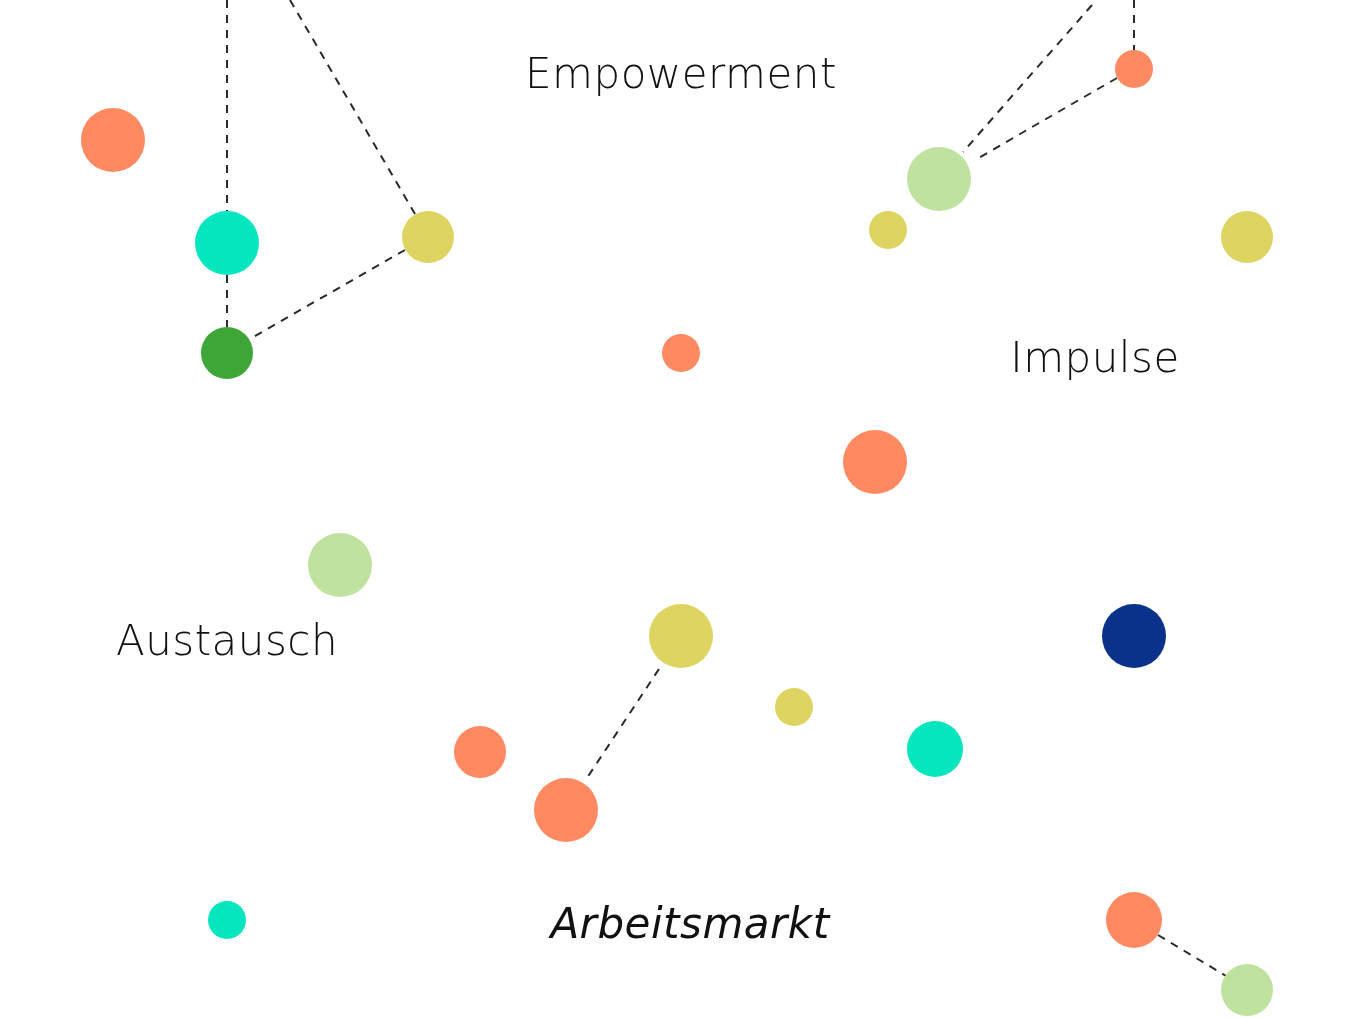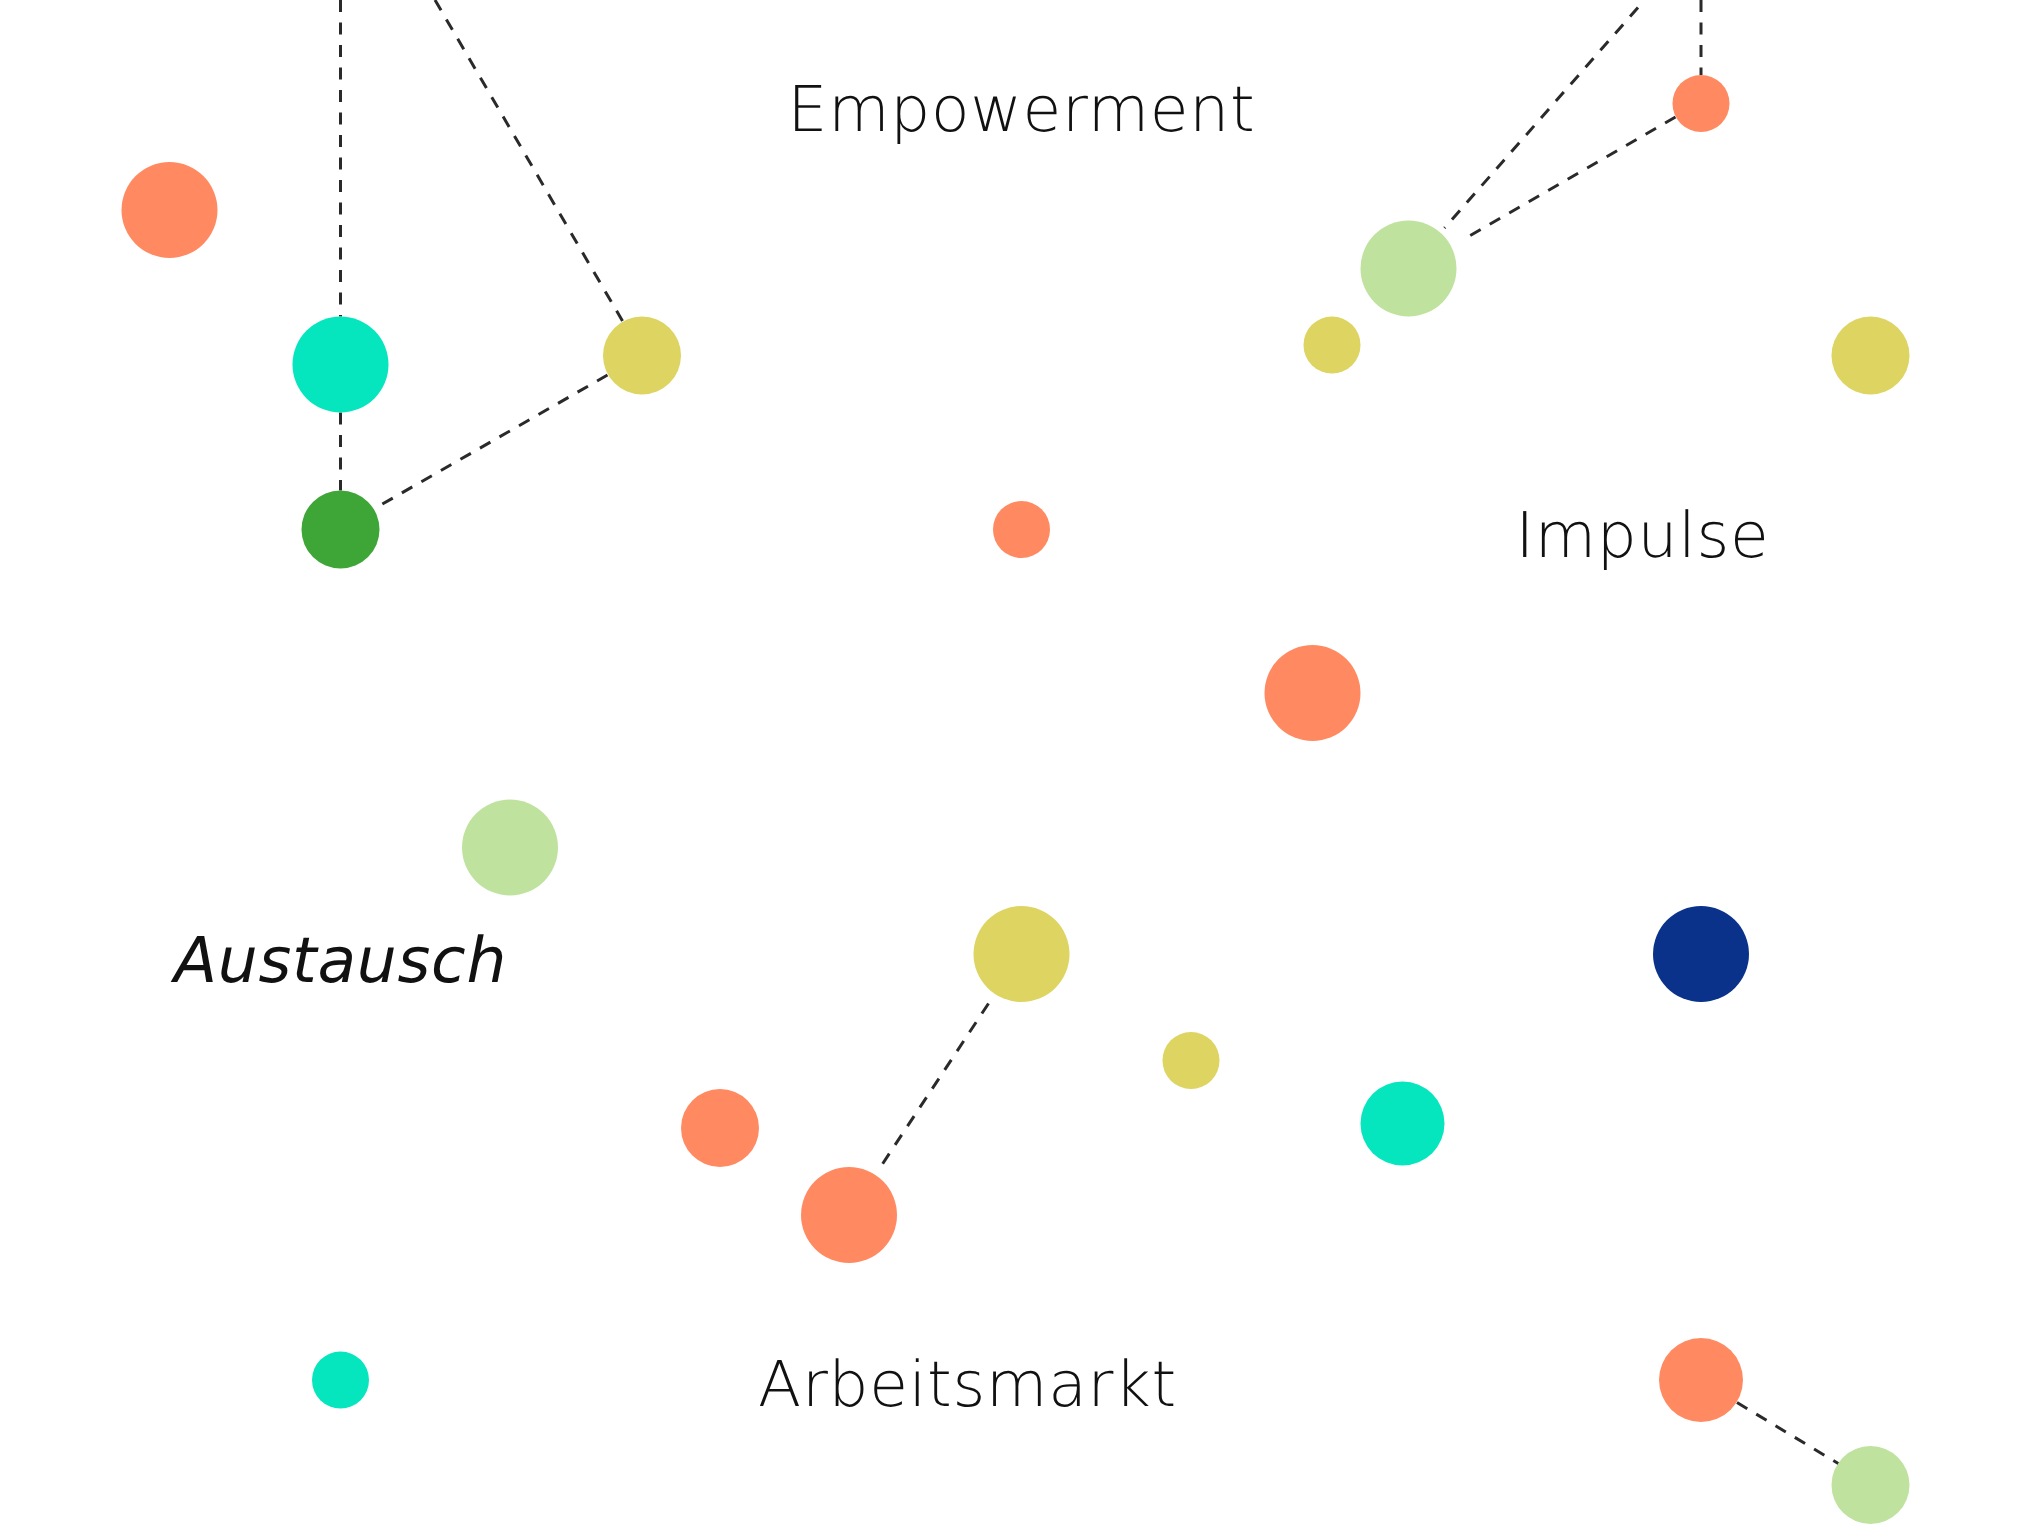"Austausch" div.label { font-style: italic -> none }
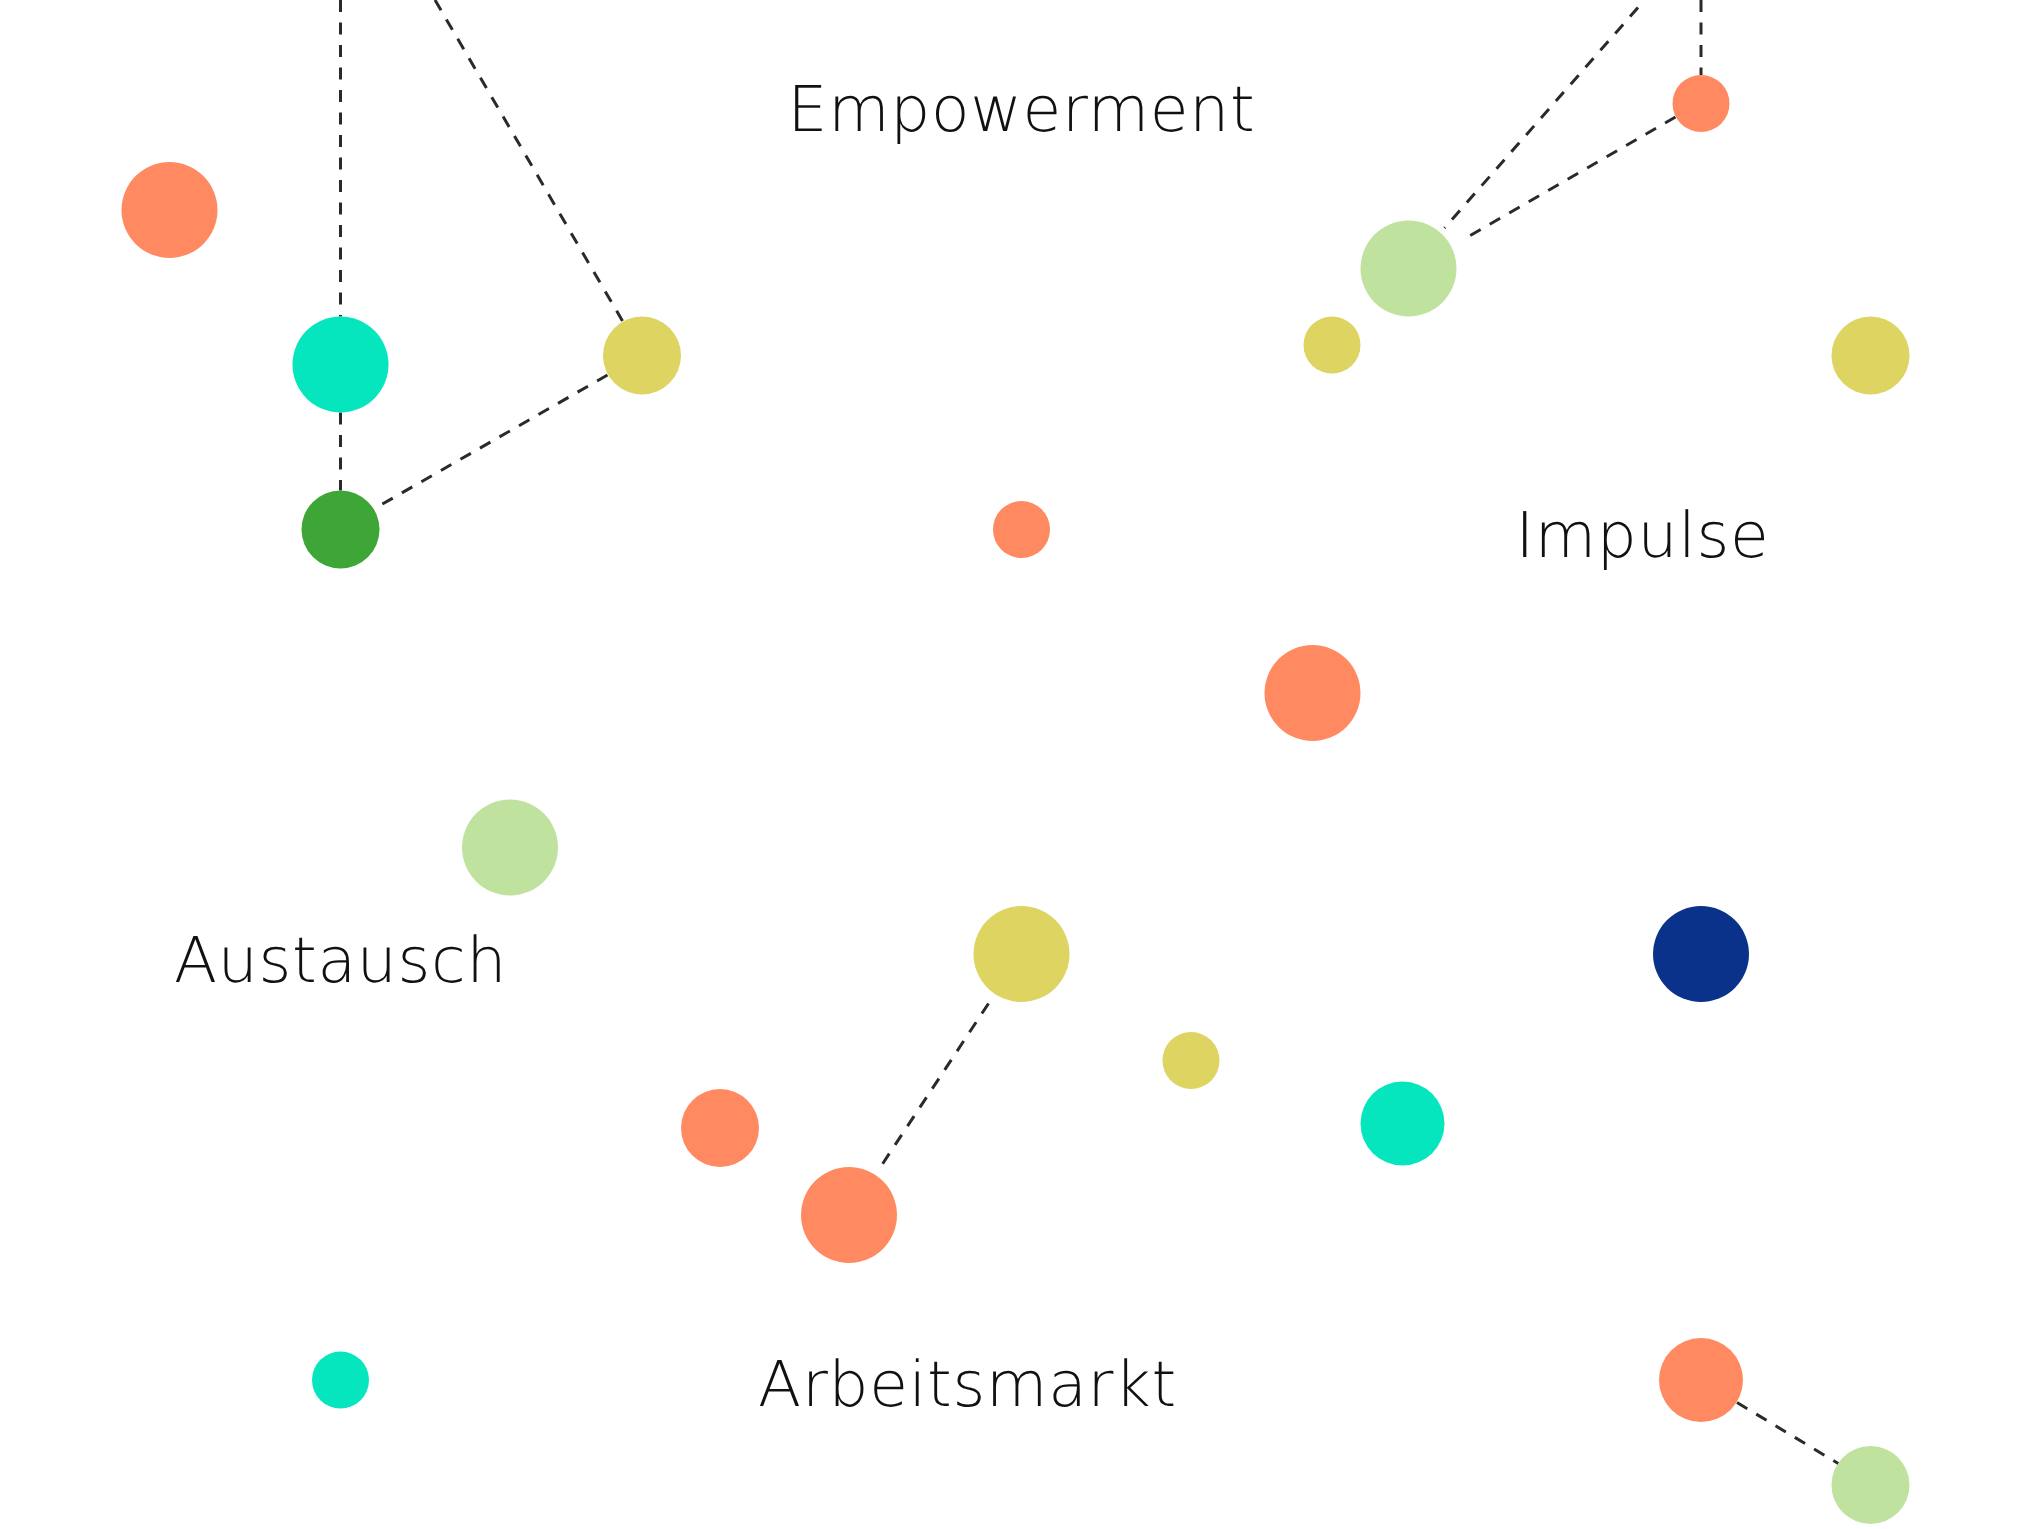"Arbeitsmarkt" div.label { font-style: none -> italic; left: 645px -> 690px }
